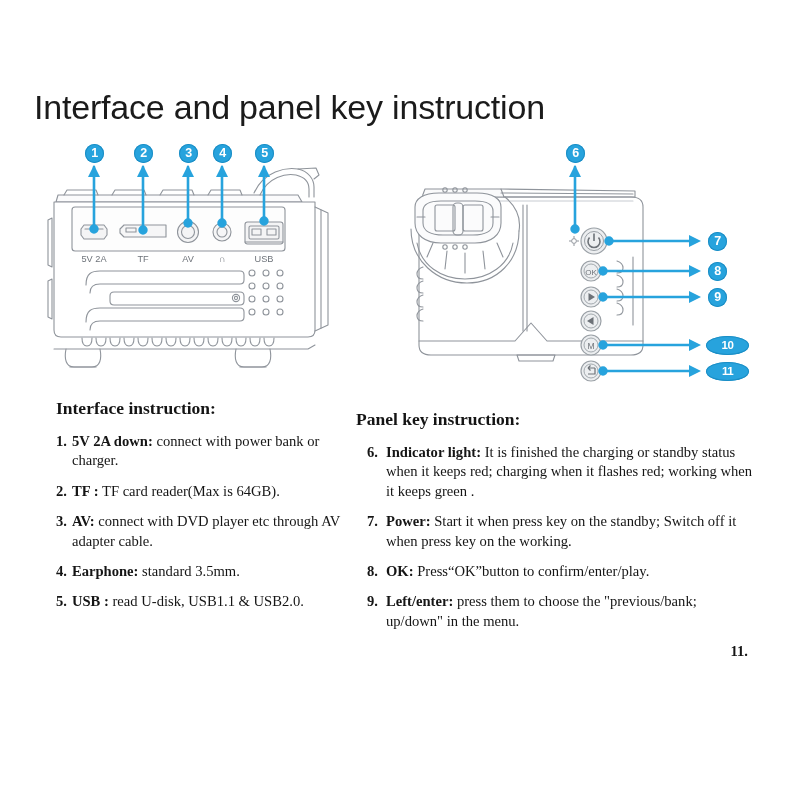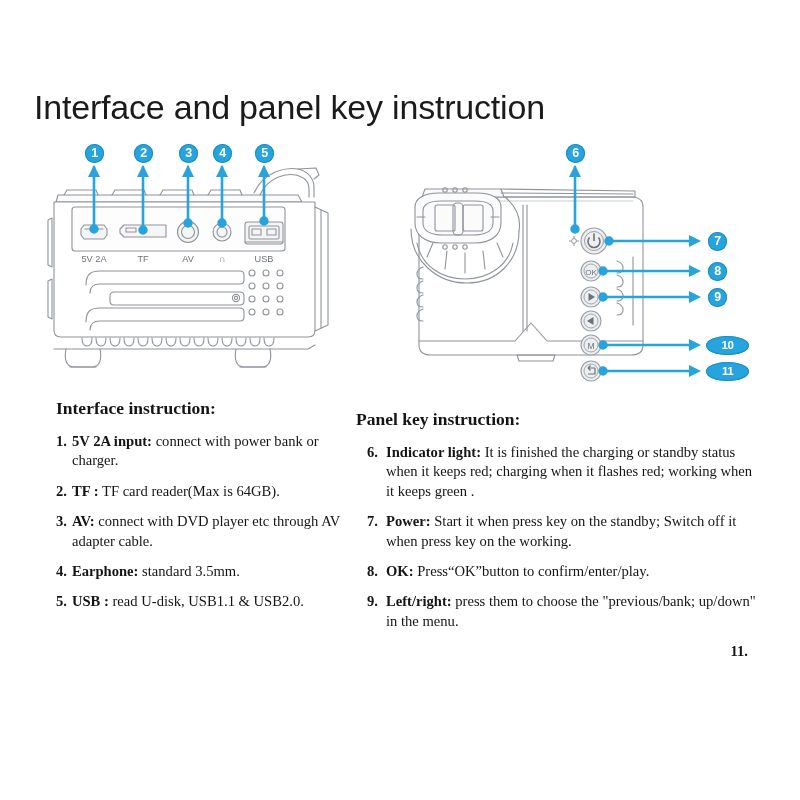"5V 2A input:" span.lead { text: input -> down }
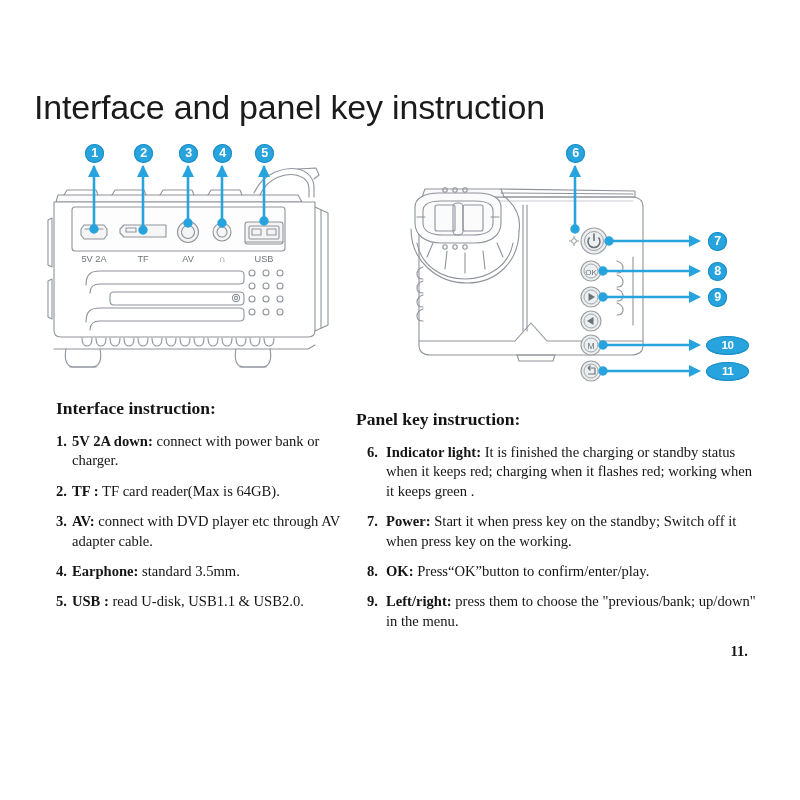"Left/right:" span.lead { text: Left/right -> Left/enter }
